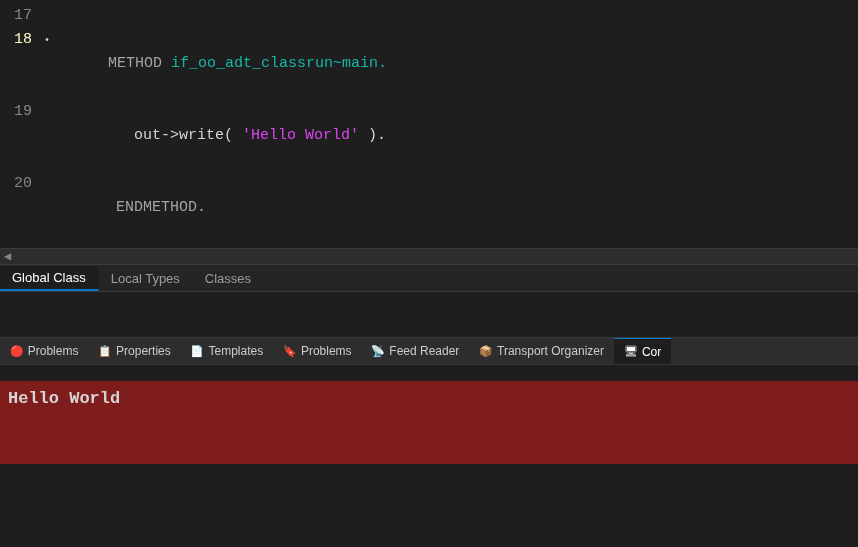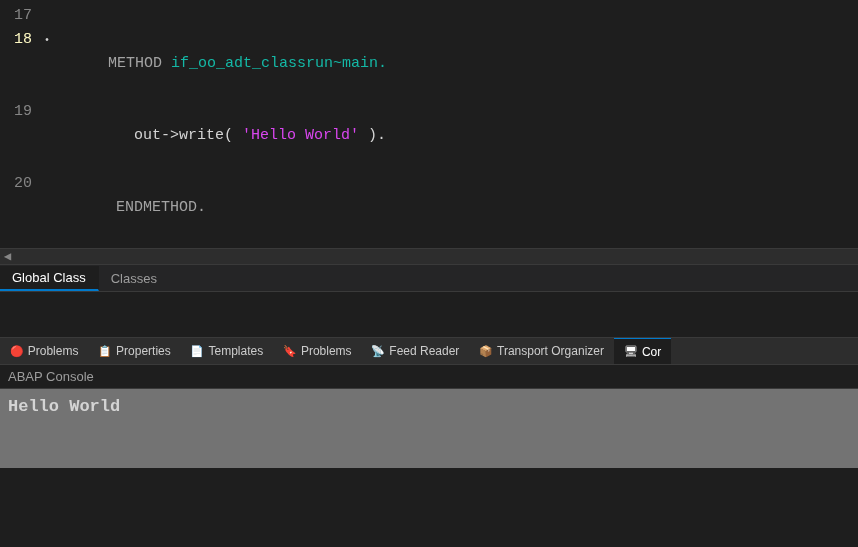"Local Types" div.class-tab { html: none -> <div> <span>Local Types</span> </div> }
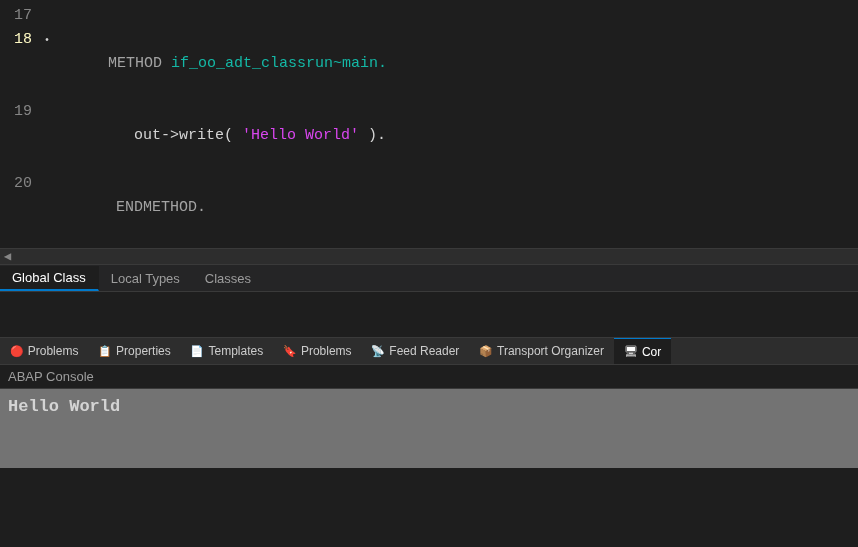"ABAP Console" div.console-label { html: <div>ABAP Console</div> -> none }
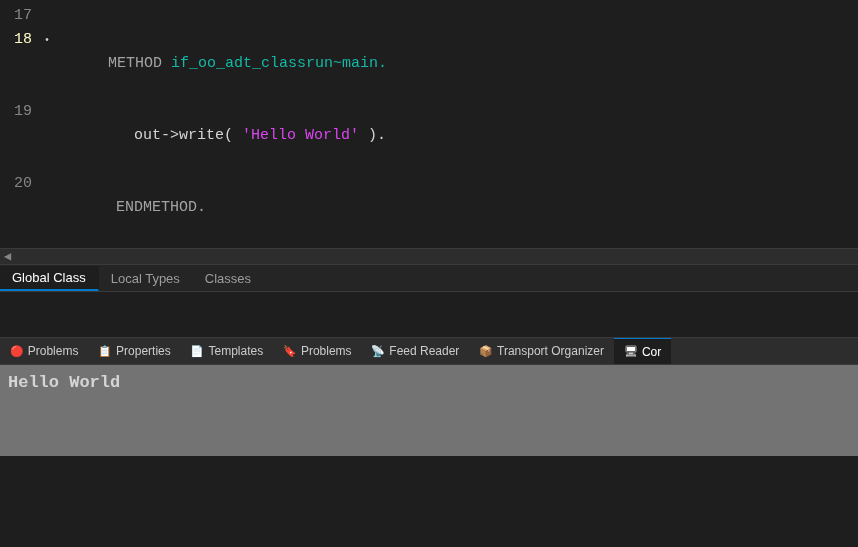"Hello World" .console-area { background-color: #737373 -> #7f1d1d; margin-top: none -> 16px }
